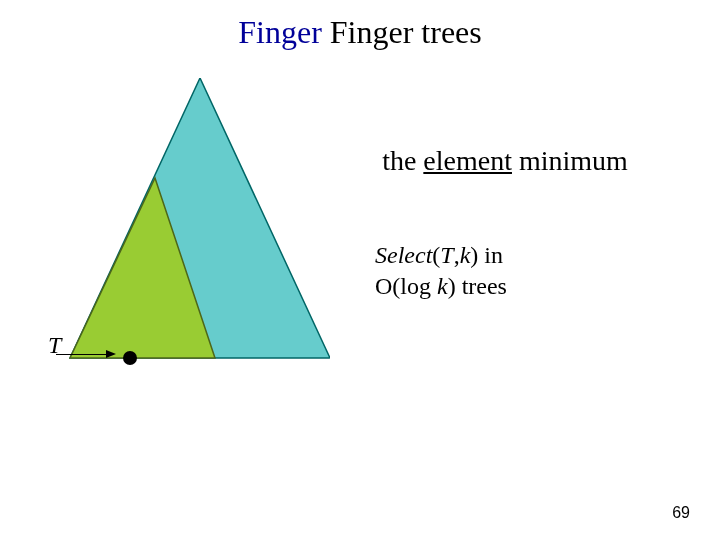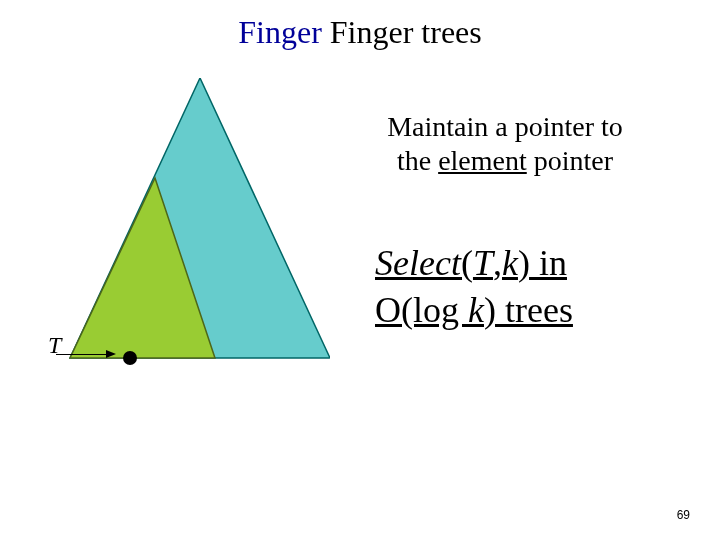"Maintain a pointer to" span { html: <span>Maintain a pointer to</span> -> none }
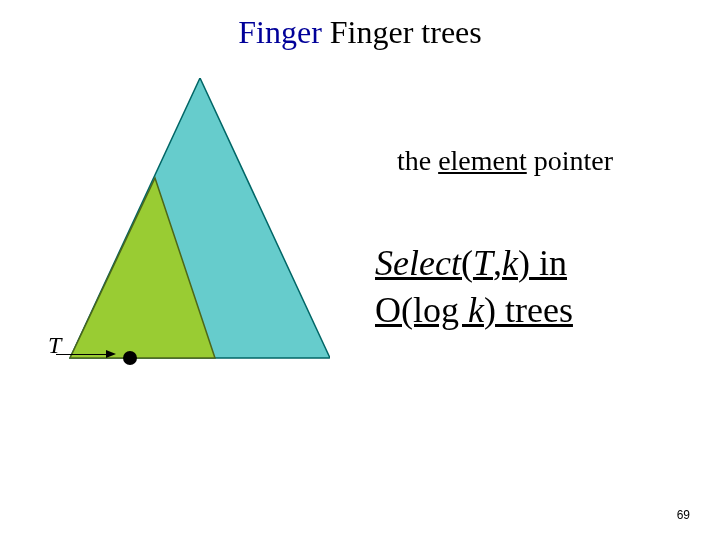"pointer" span { text: pointer -> minimum }
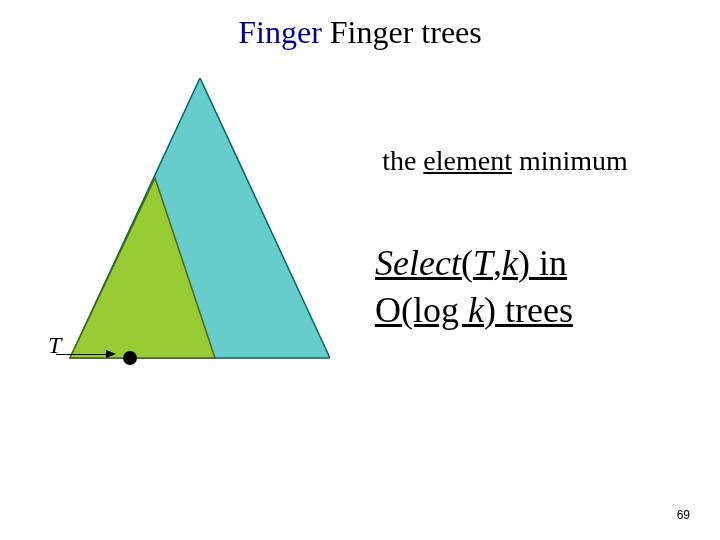"Select(T,k) in" .complexity { font-size: 36px -> 24px; text-decoration: underline -> none }
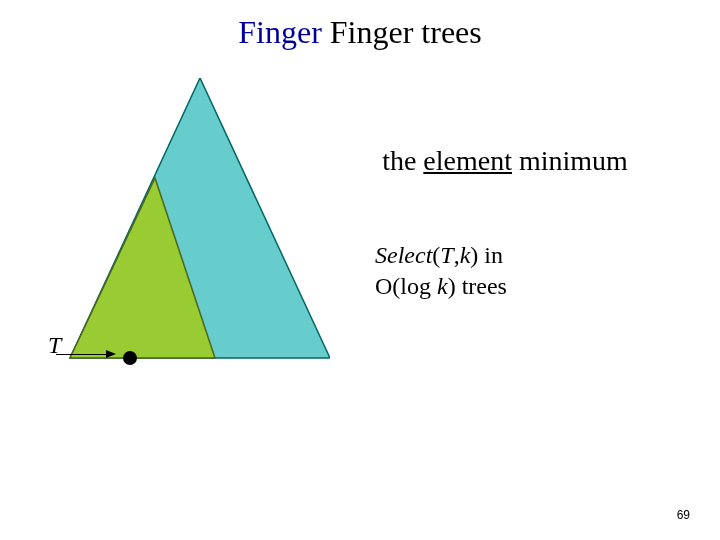"69" .slide-num { font-size: 12px -> 16px }
